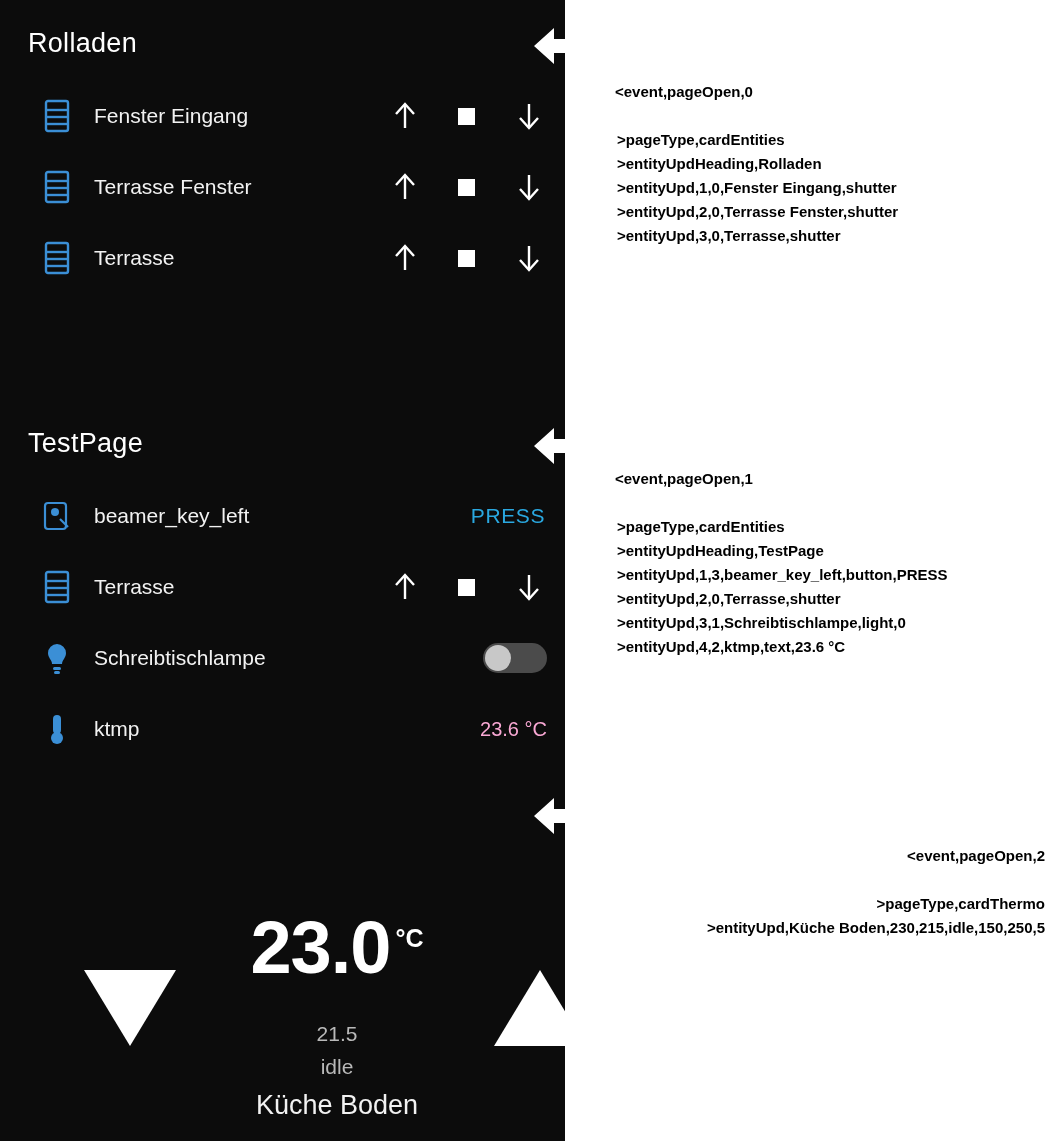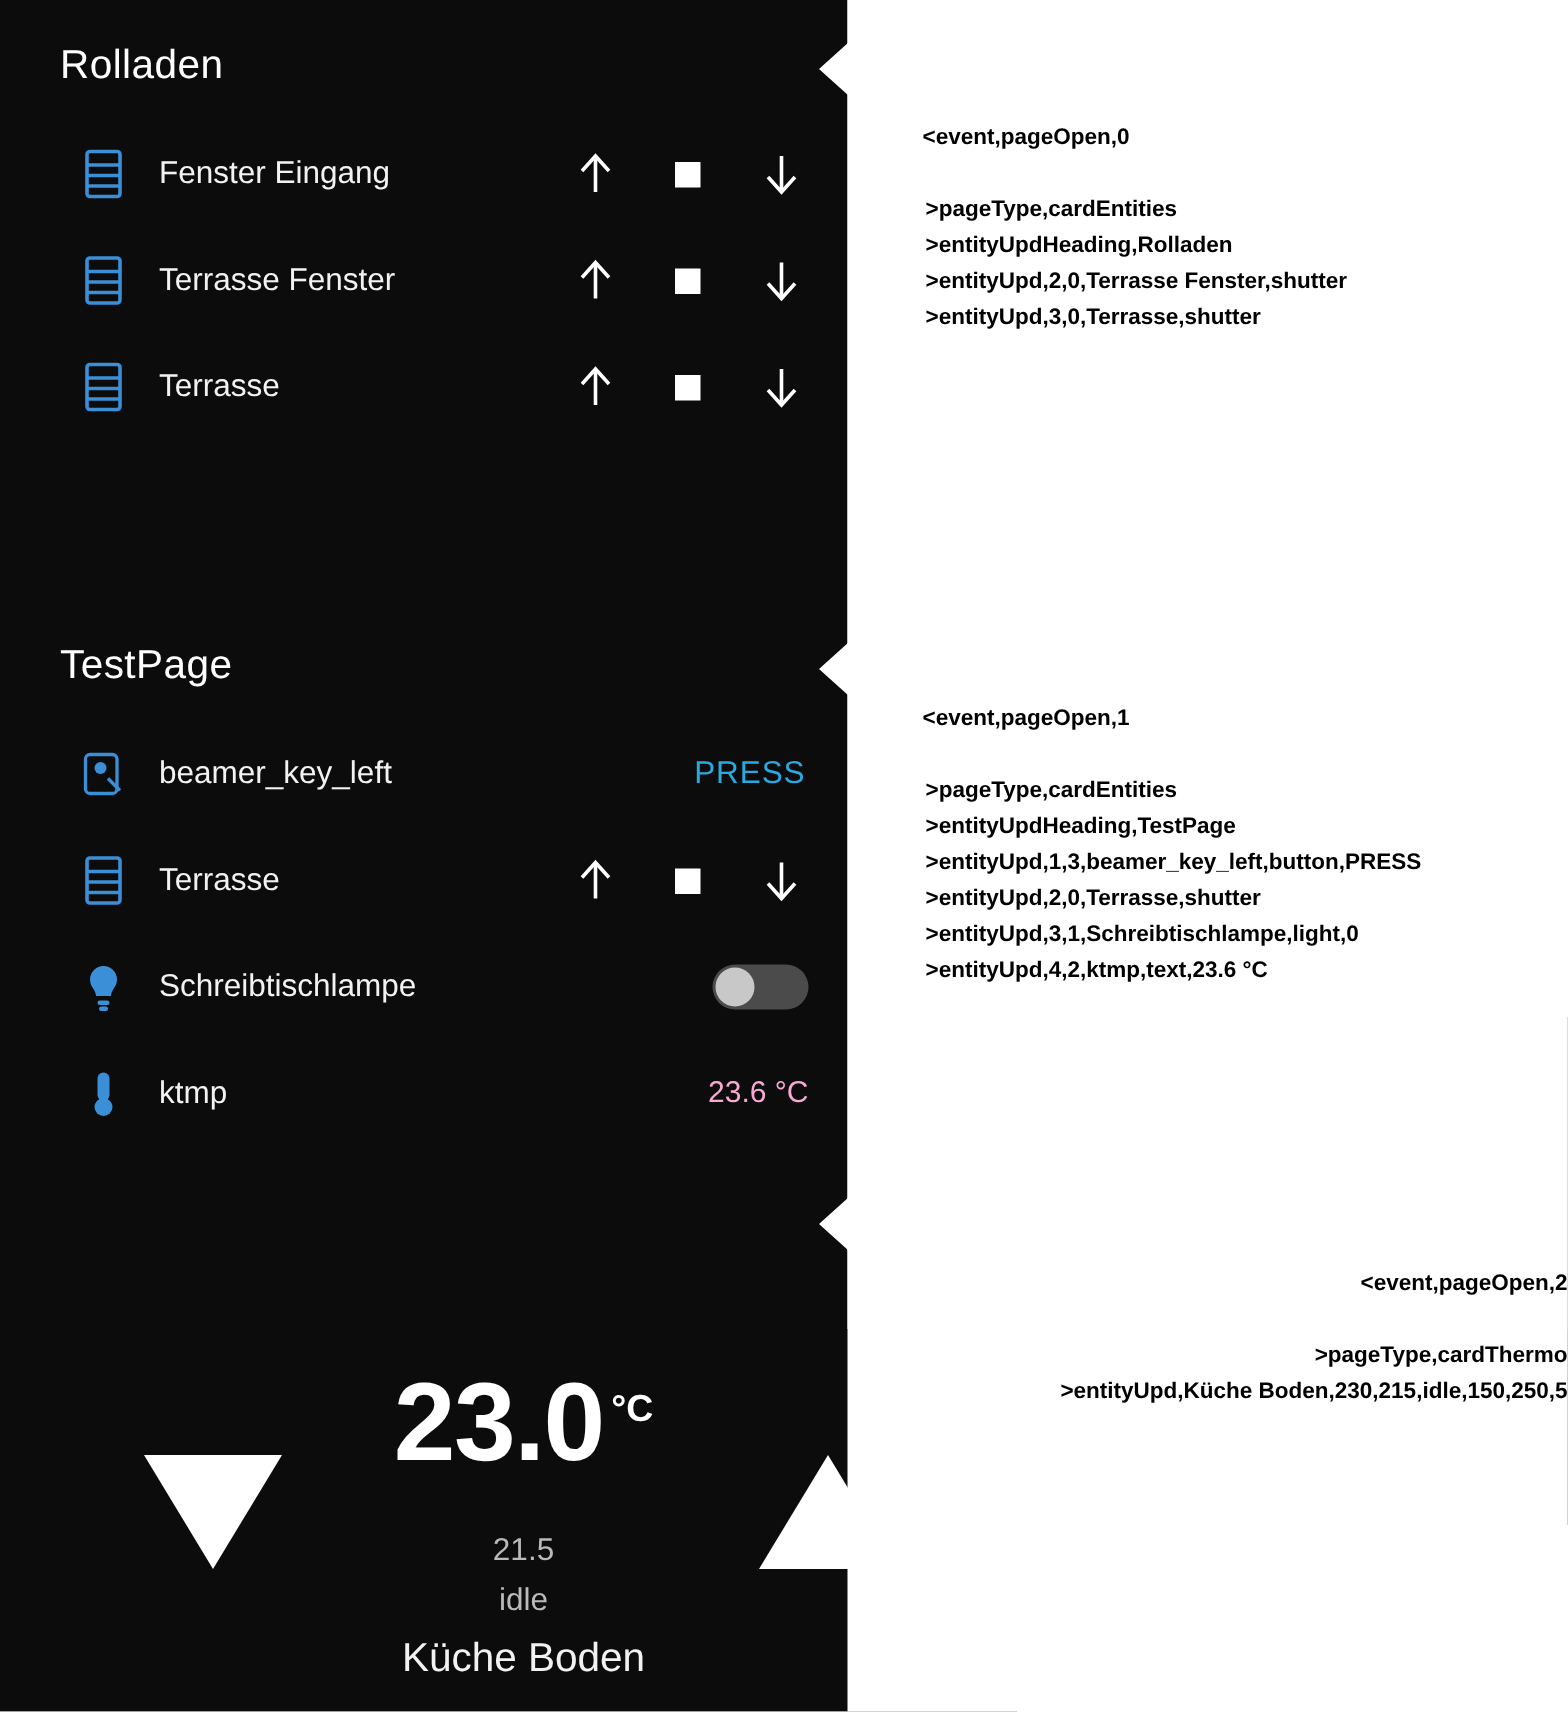"Rolladen" .card { left: 12px -> 0 }
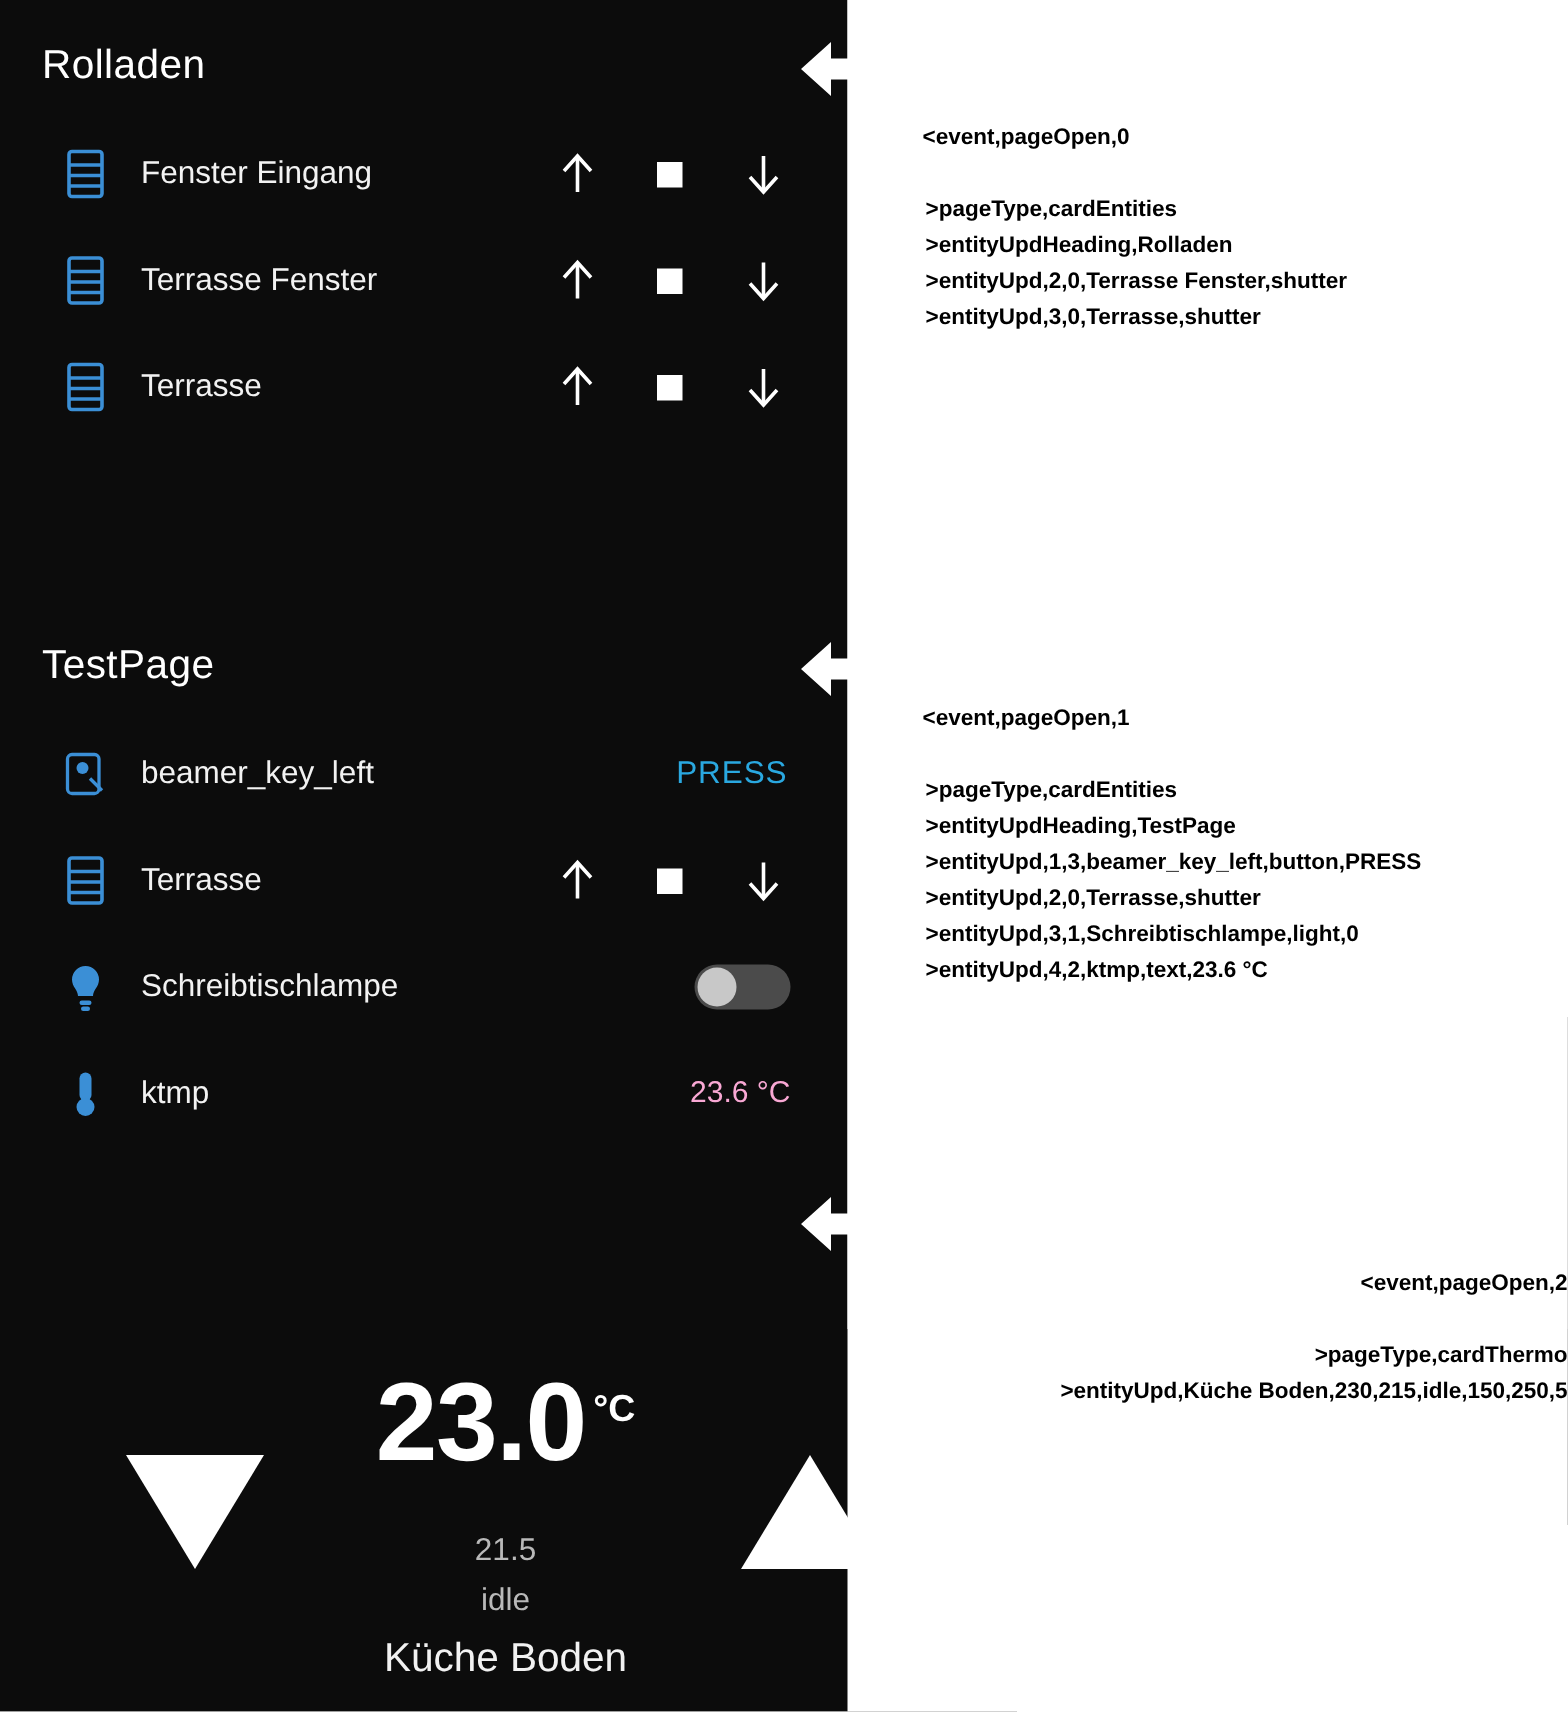"Fenster Eingang" .entity-row { padding-left: none -> 20px }
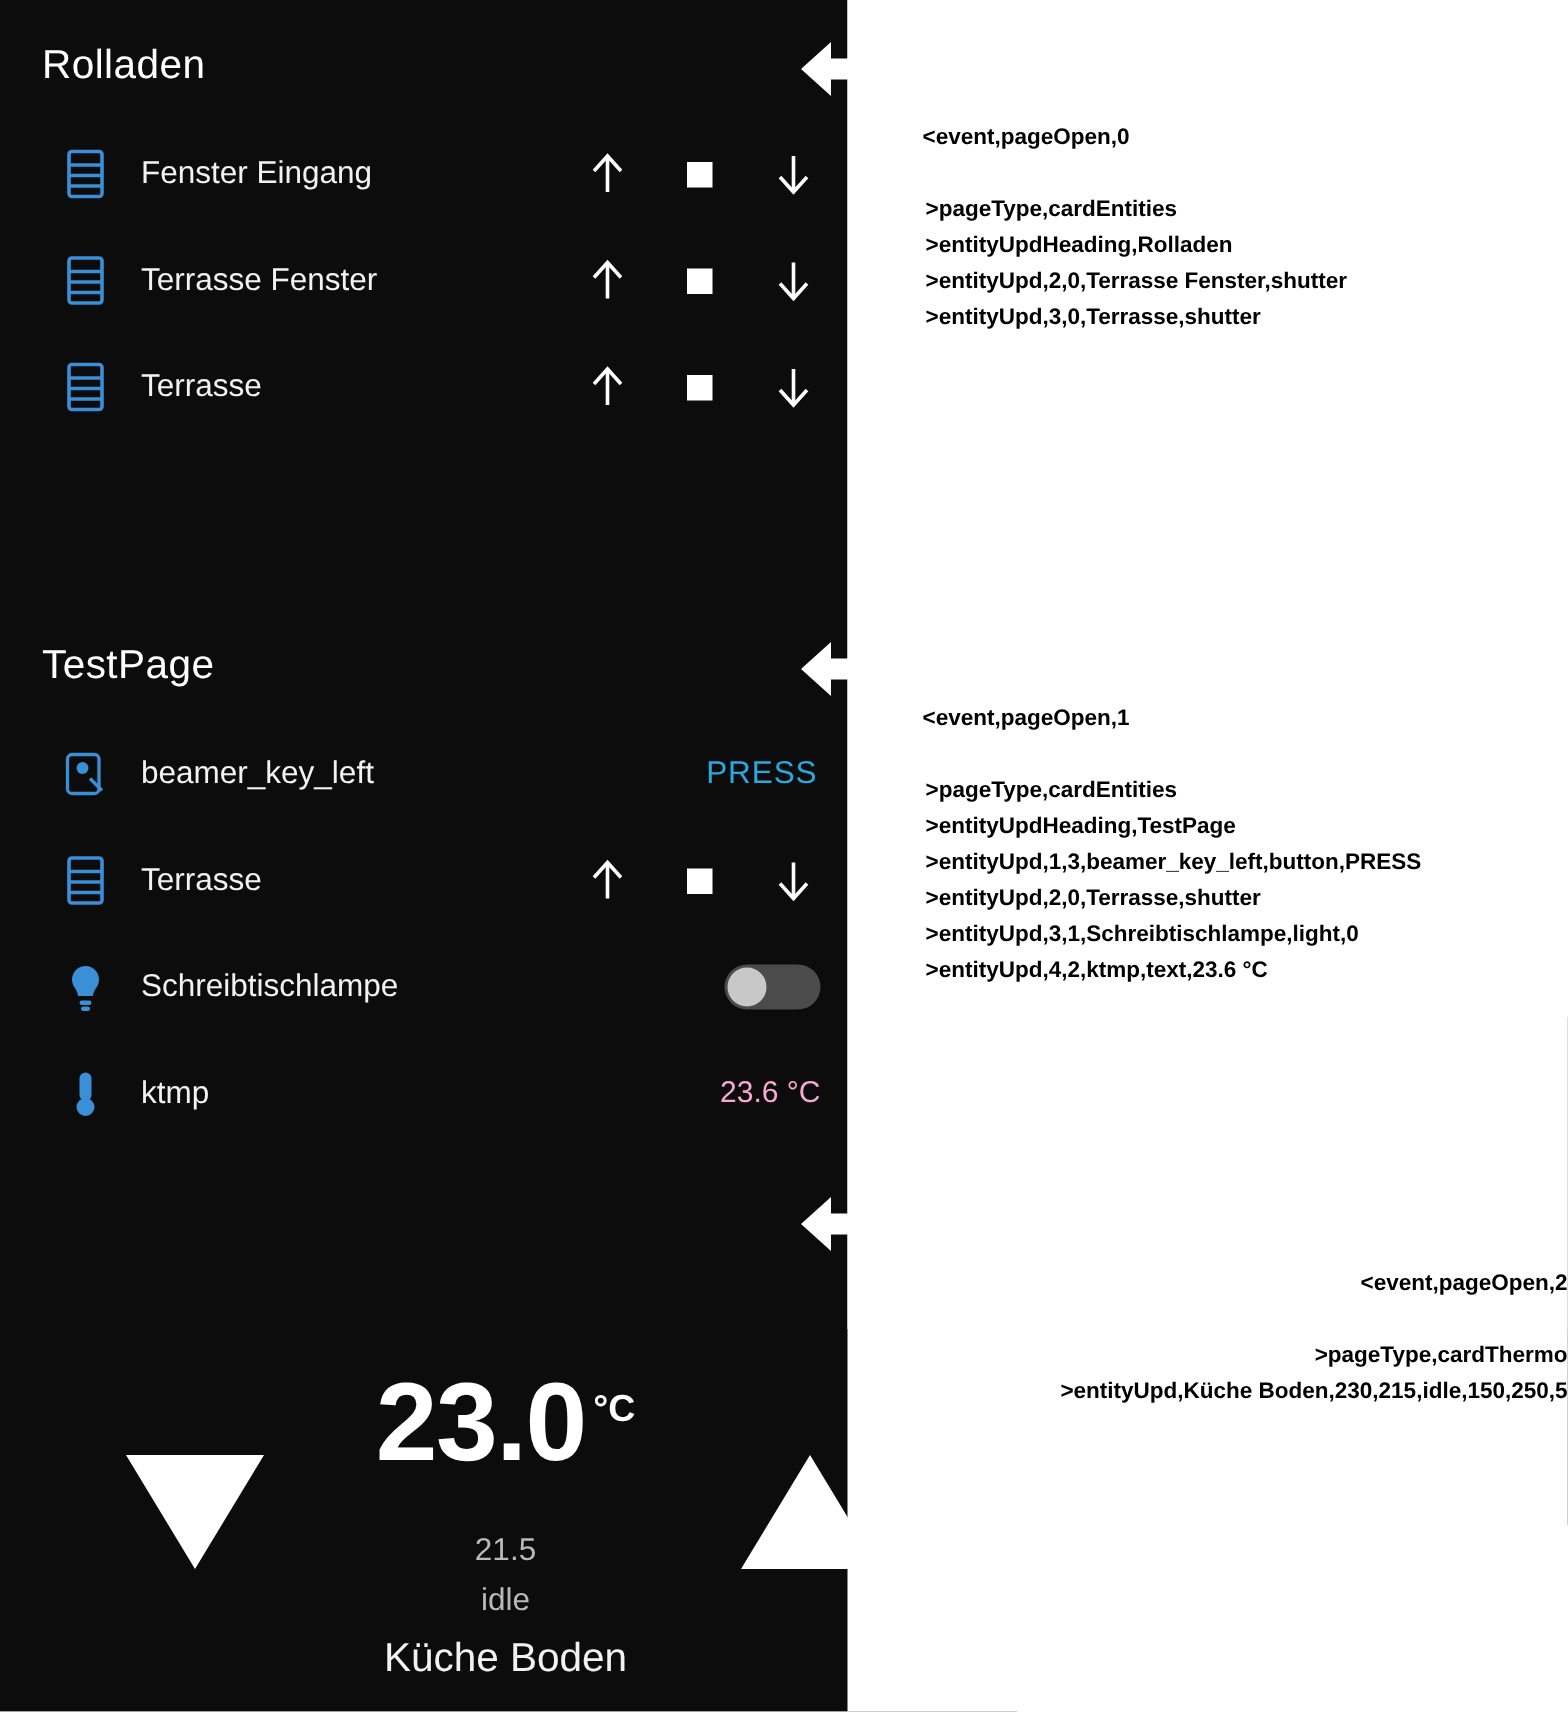">entityUpd,1,0,Fenster Eingang,shutter" div.log-line { html: none -> <div>&gt;entityUpd,1,0,Fenster Eingang,shutter</div> }
